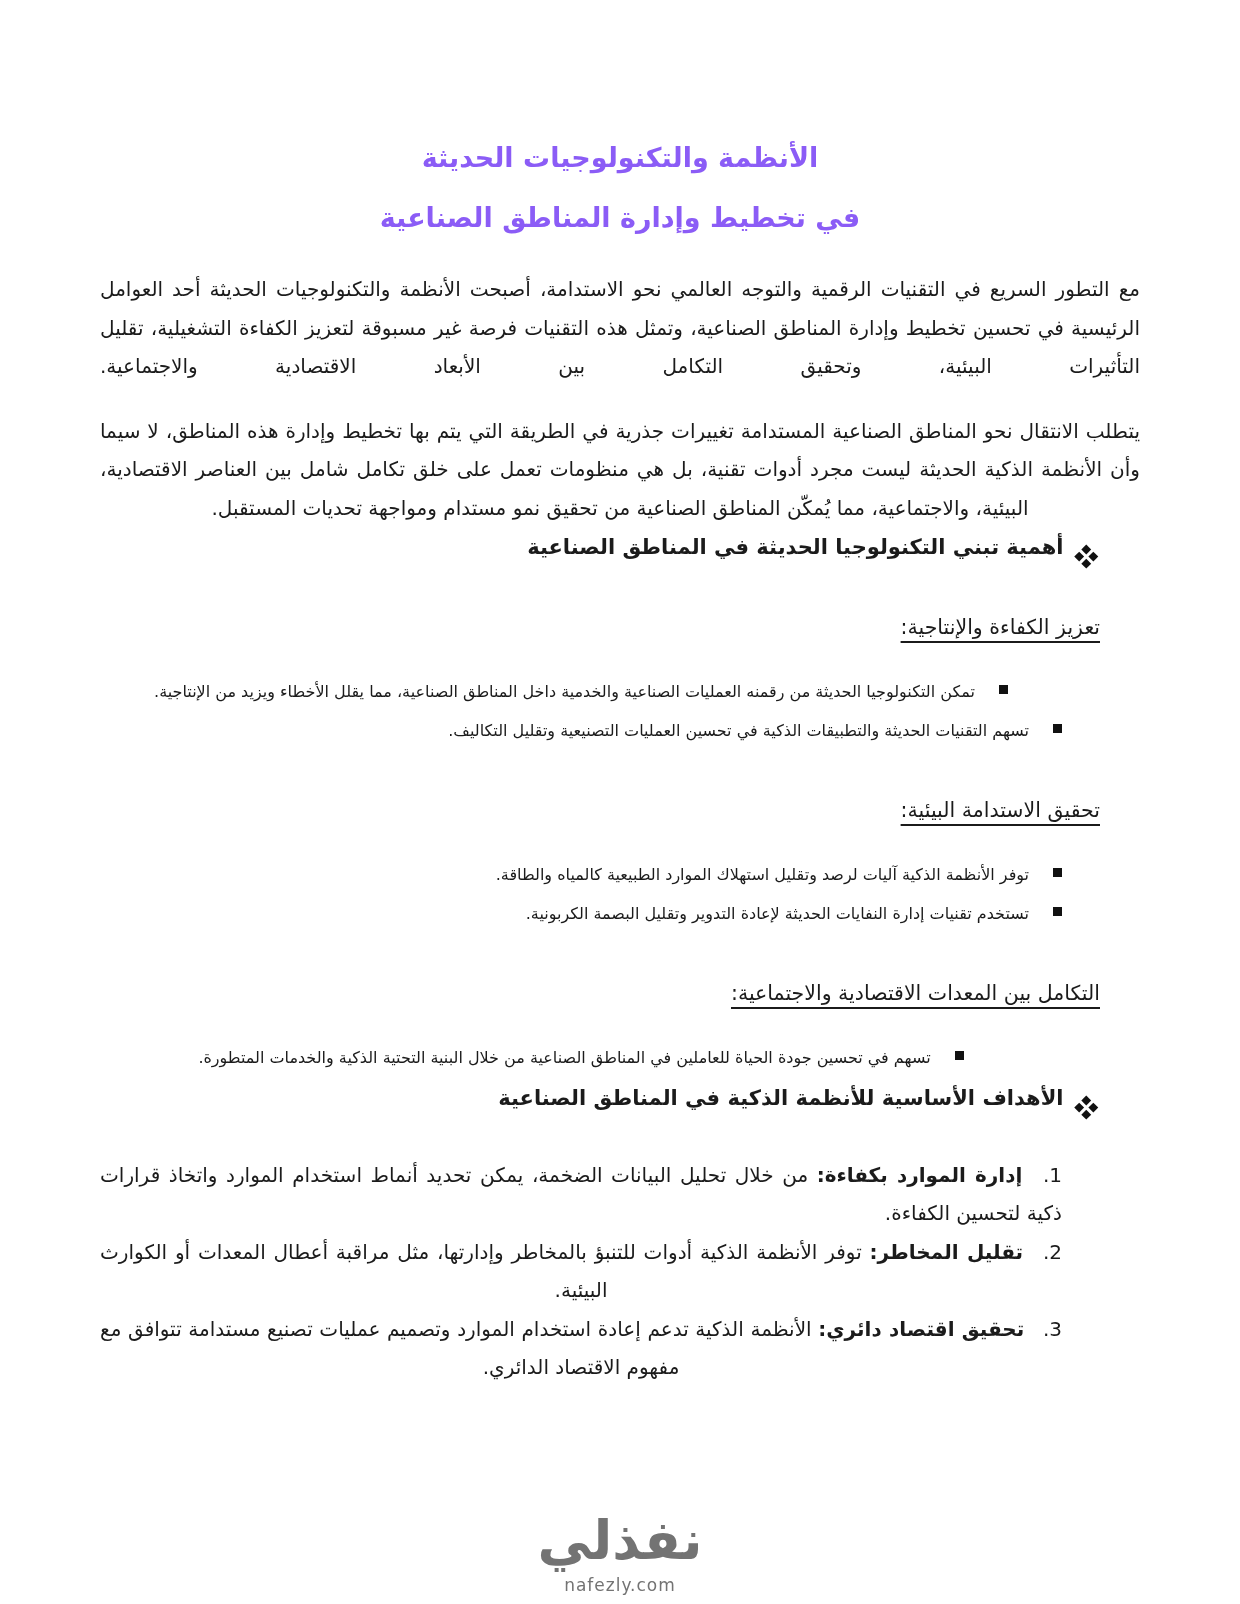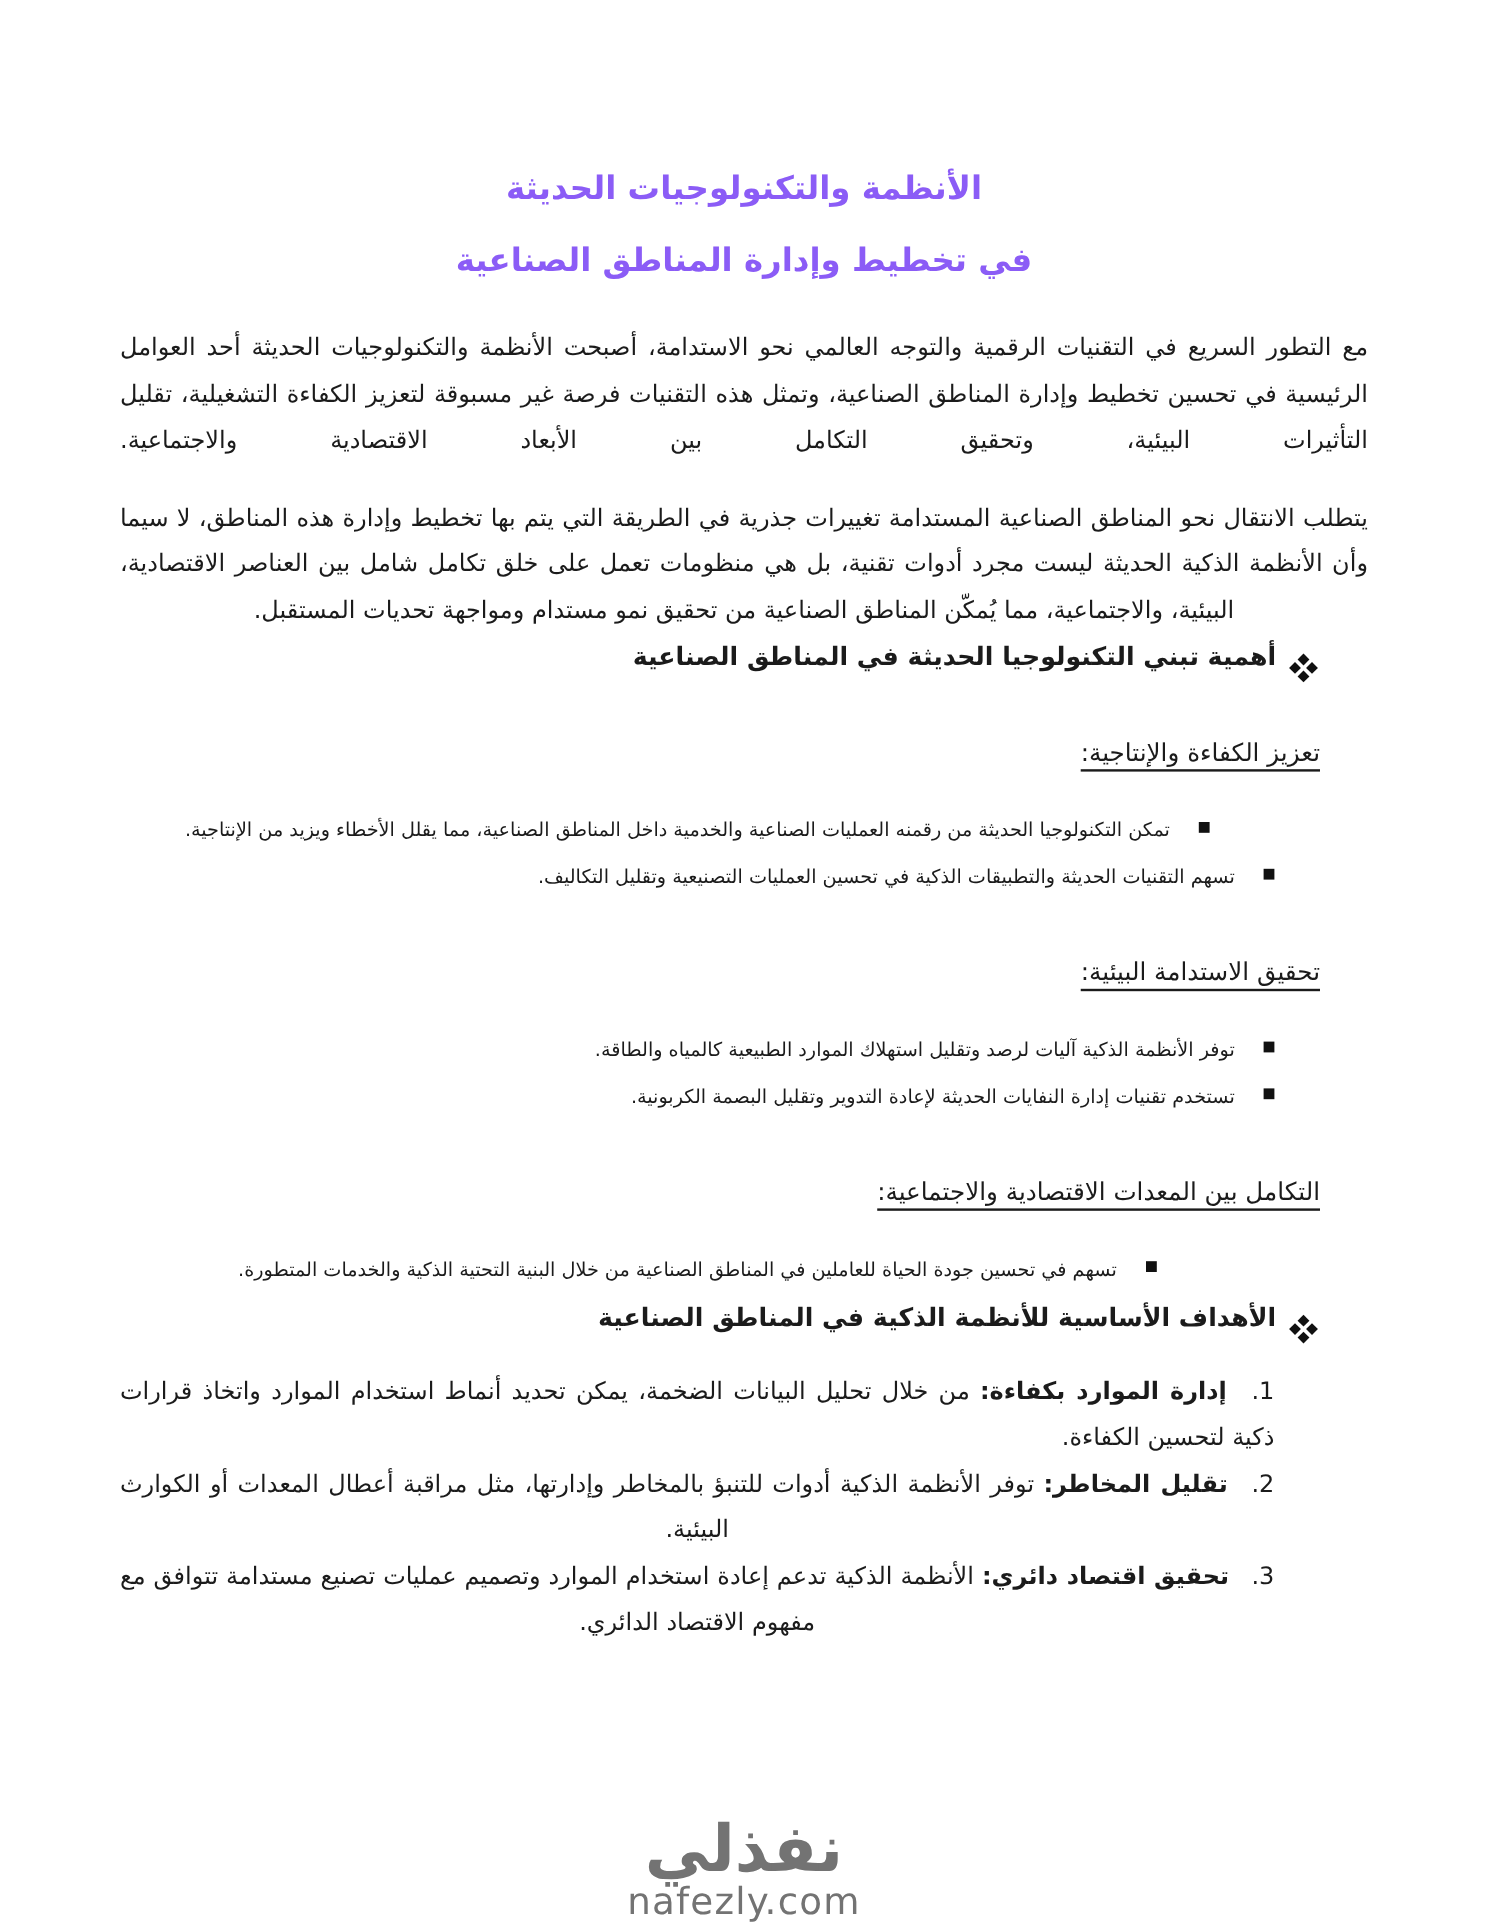"1. إدارة الموارد بكفاءة: من" .nlist { margin-top: 22px -> 38px }
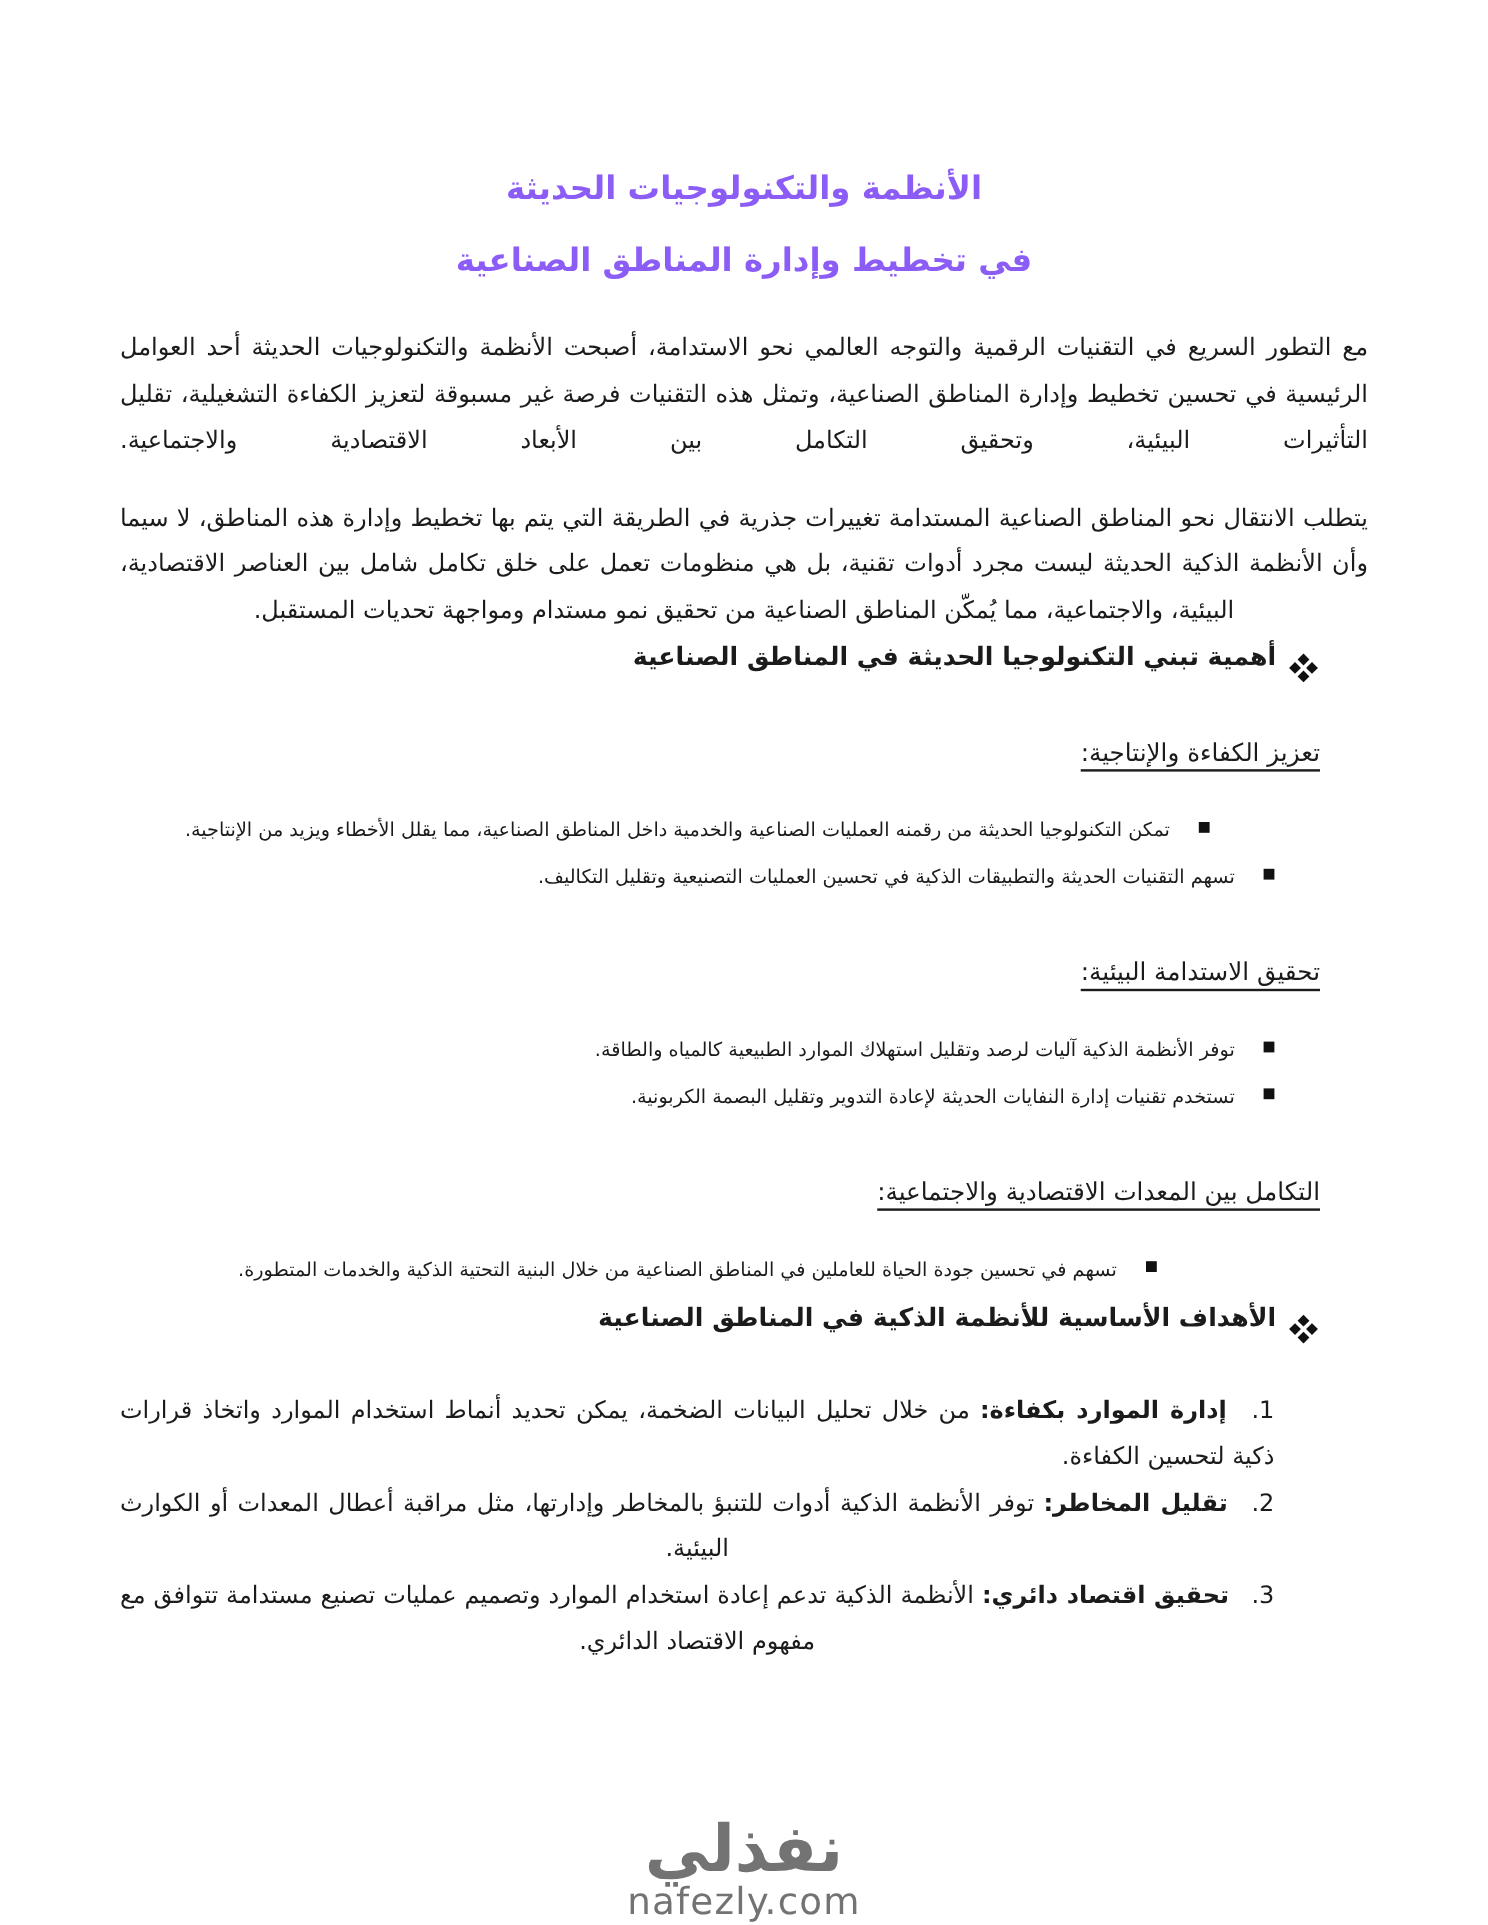"nafezly.com" .wm-site { font-size: 31px -> 17px }
